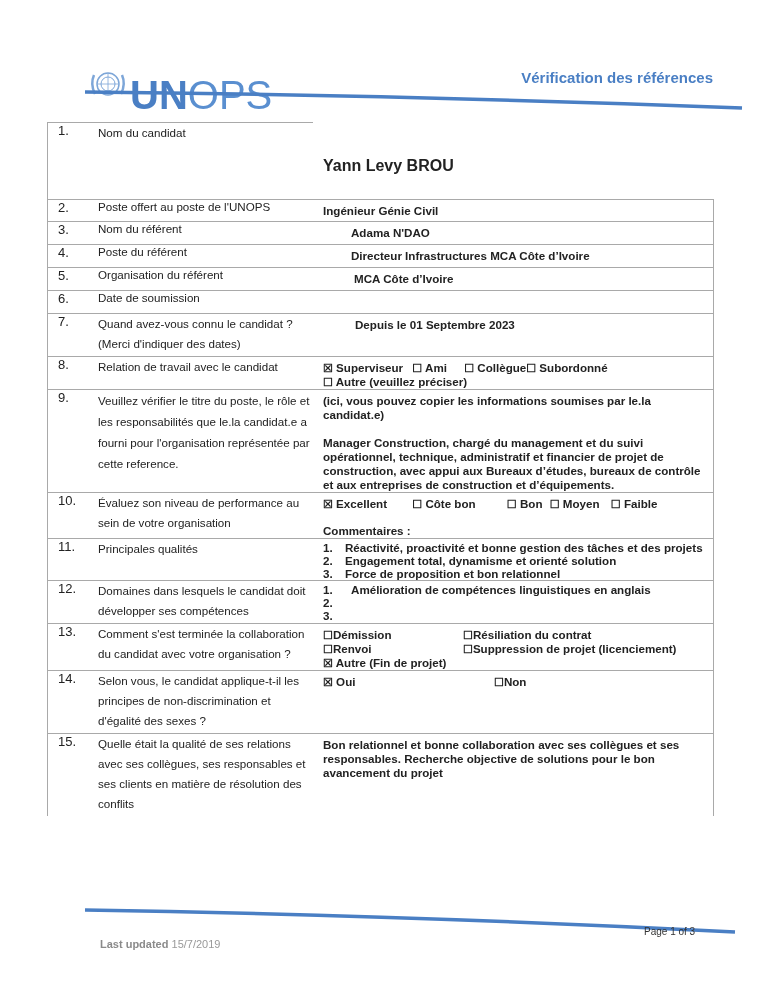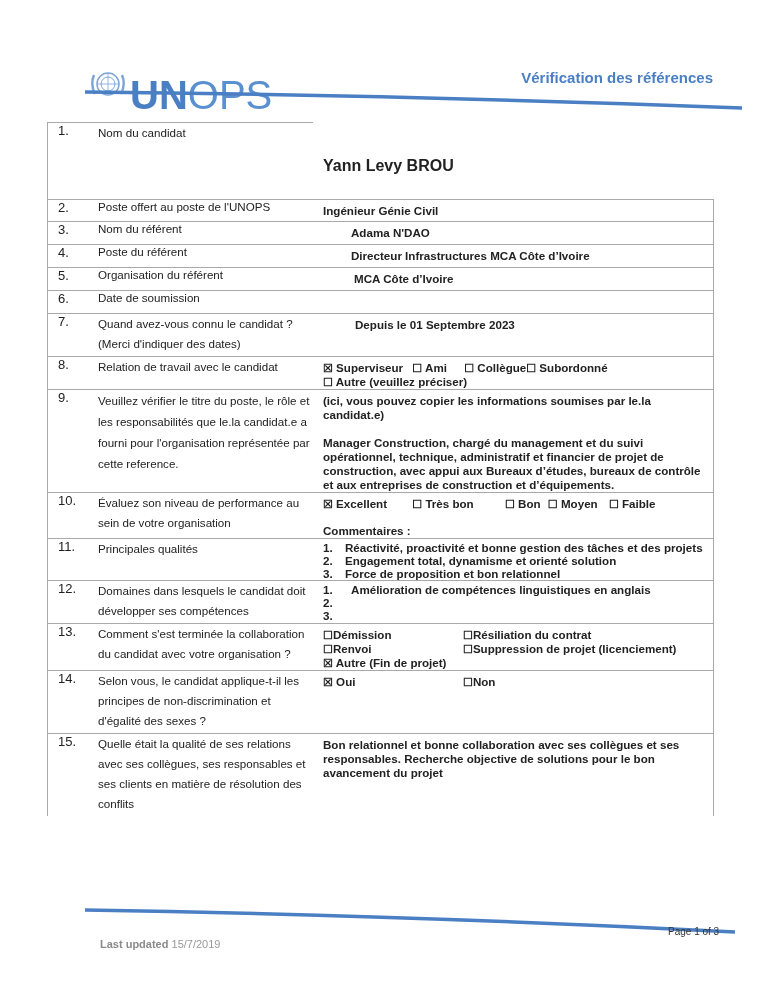"Très bon" span { text: Très -> Côte }
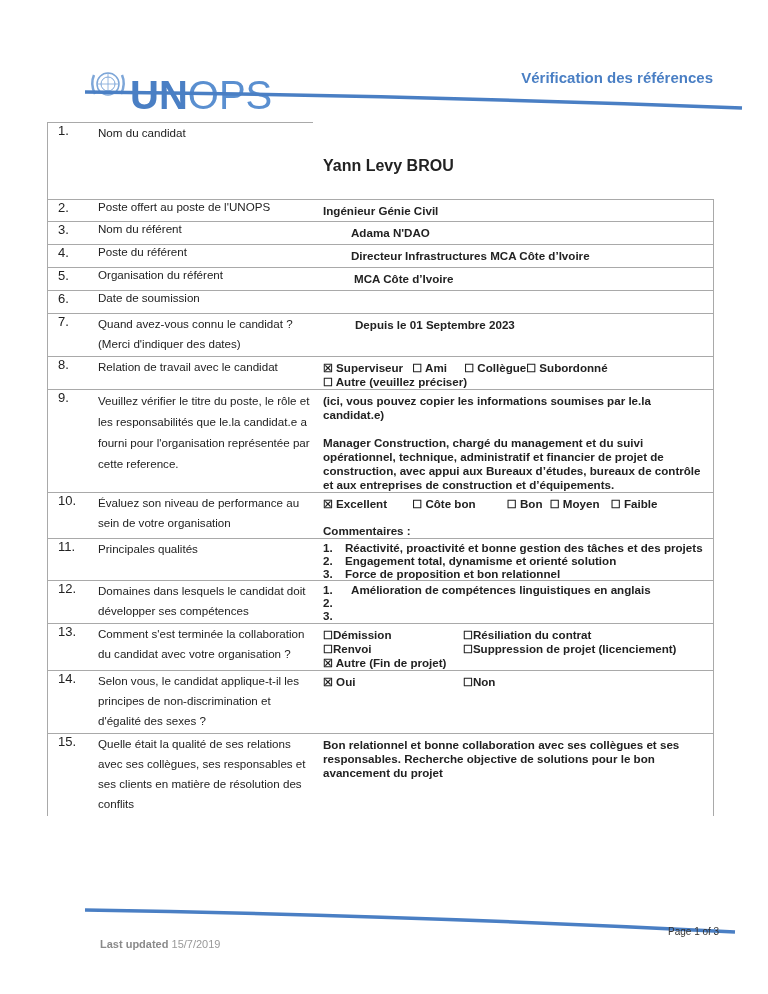"☒ Oui" div.a-inner { gap: none -> 31px }
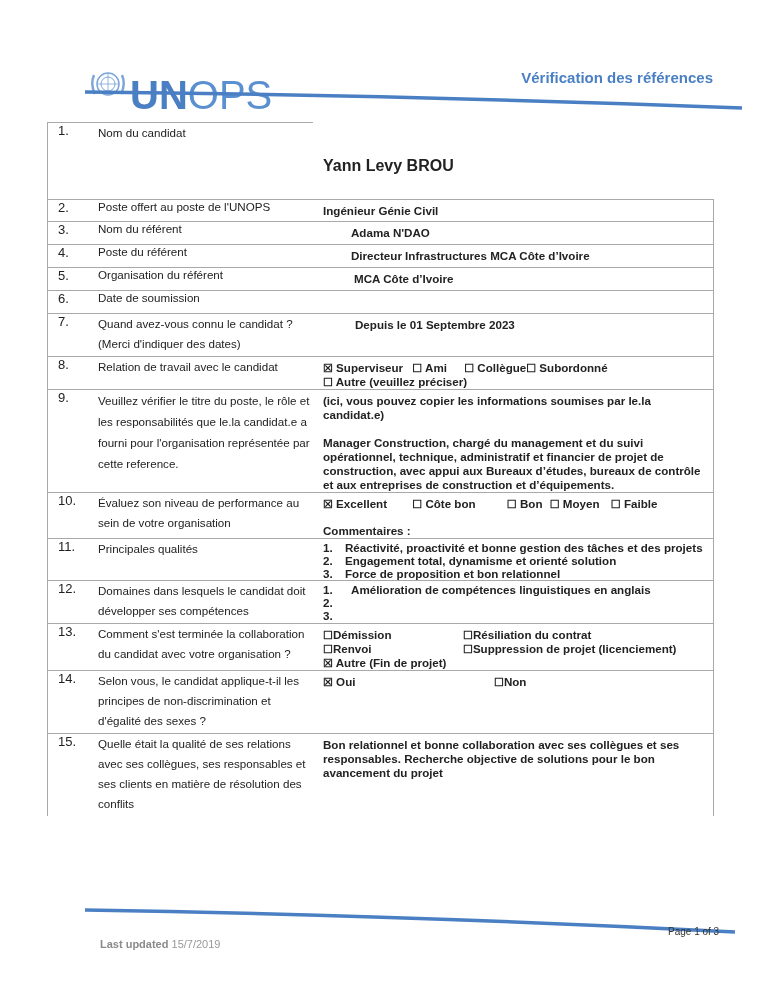"Page 1 of 3" .footer-page { left: 668px -> 644px }
